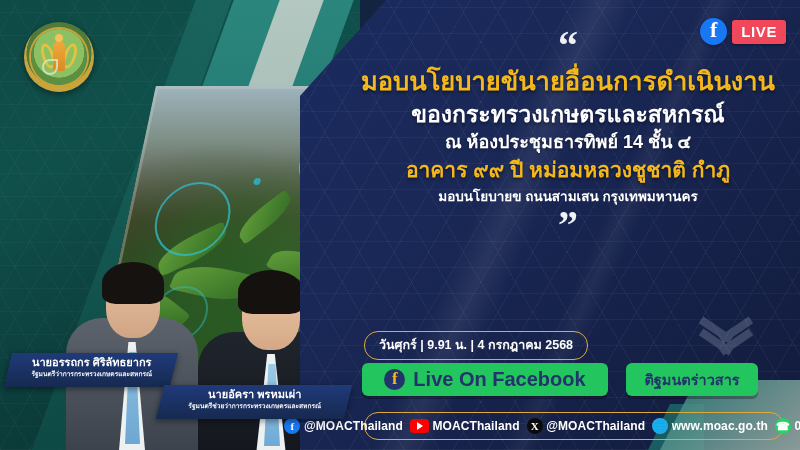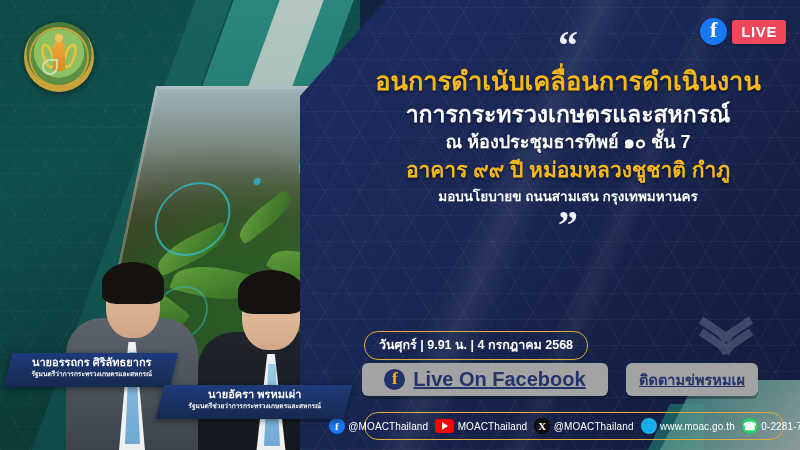"อนการดำเนับเคลื่อนการดำเนินงาน" h1.line-gold { text: อนการดำเนับเคลื่อนการดำเนินงาน -> มอบนโยบายขันายอื่อนการดำเนินงาน }
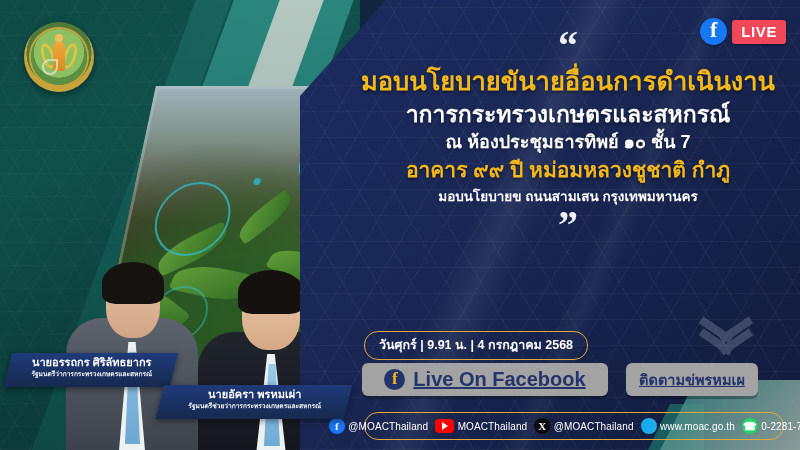"าการกระทรวงเกษตรและสหกรณ์" h2.line-white { text: าการกระทรวงเกษตรและสหกรณ์ -> ของกระทรวงเกษตรและสหกรณ์ }
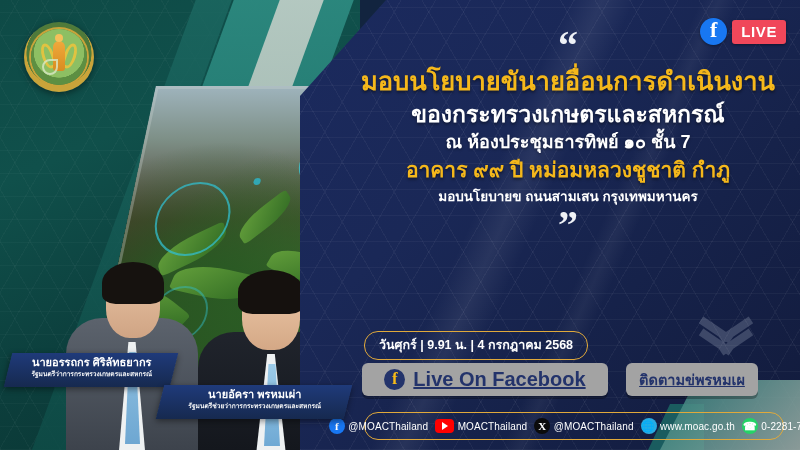"ณ ห้องประชุมธารทิพย์ ๑๐ ชั้น 7" div.line-sm { text: ๑๐ ชั้น 7 -> 14 ชั้น ๔ }
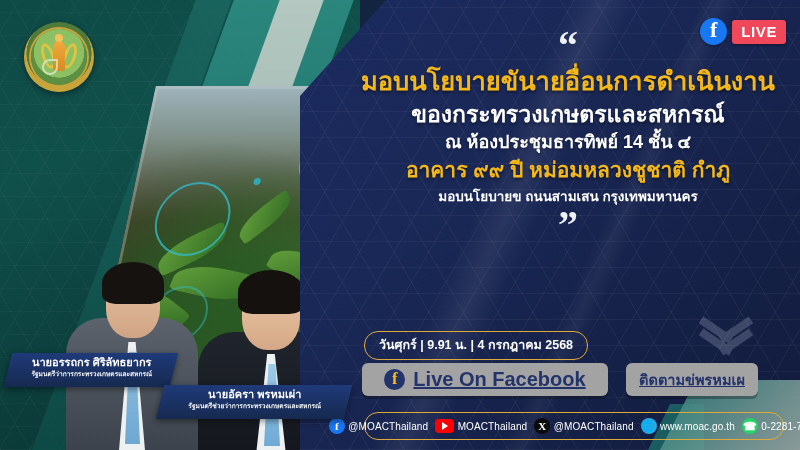"Live On Facebook" .btn { background: #a3a3a3 -> #22c55e; text-decoration: underline -> none }
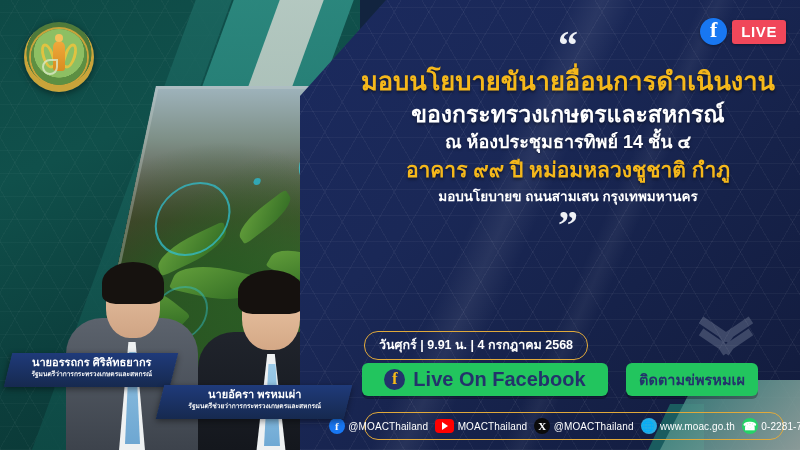"ติดตามข่พรหมเผ" span { text: ติดตามข่พรหมเผ -> ติฐมนตร่าวสาร }
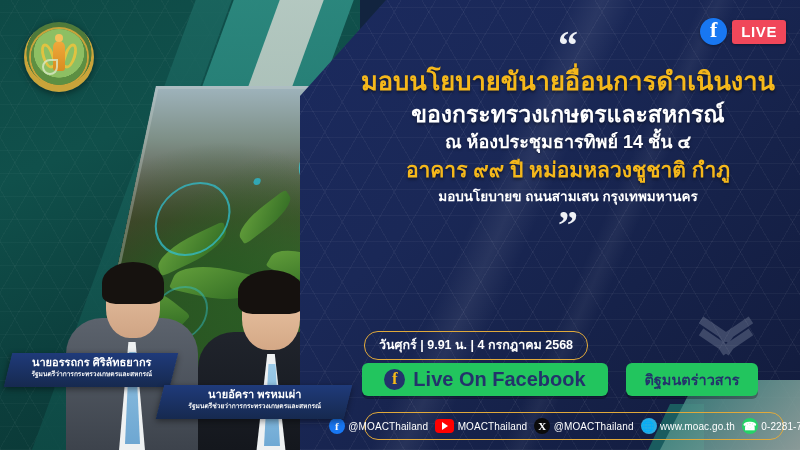"@MOACThailand" .s-txt { font-size: 10px -> 12px; font-weight: normal -> bold }
